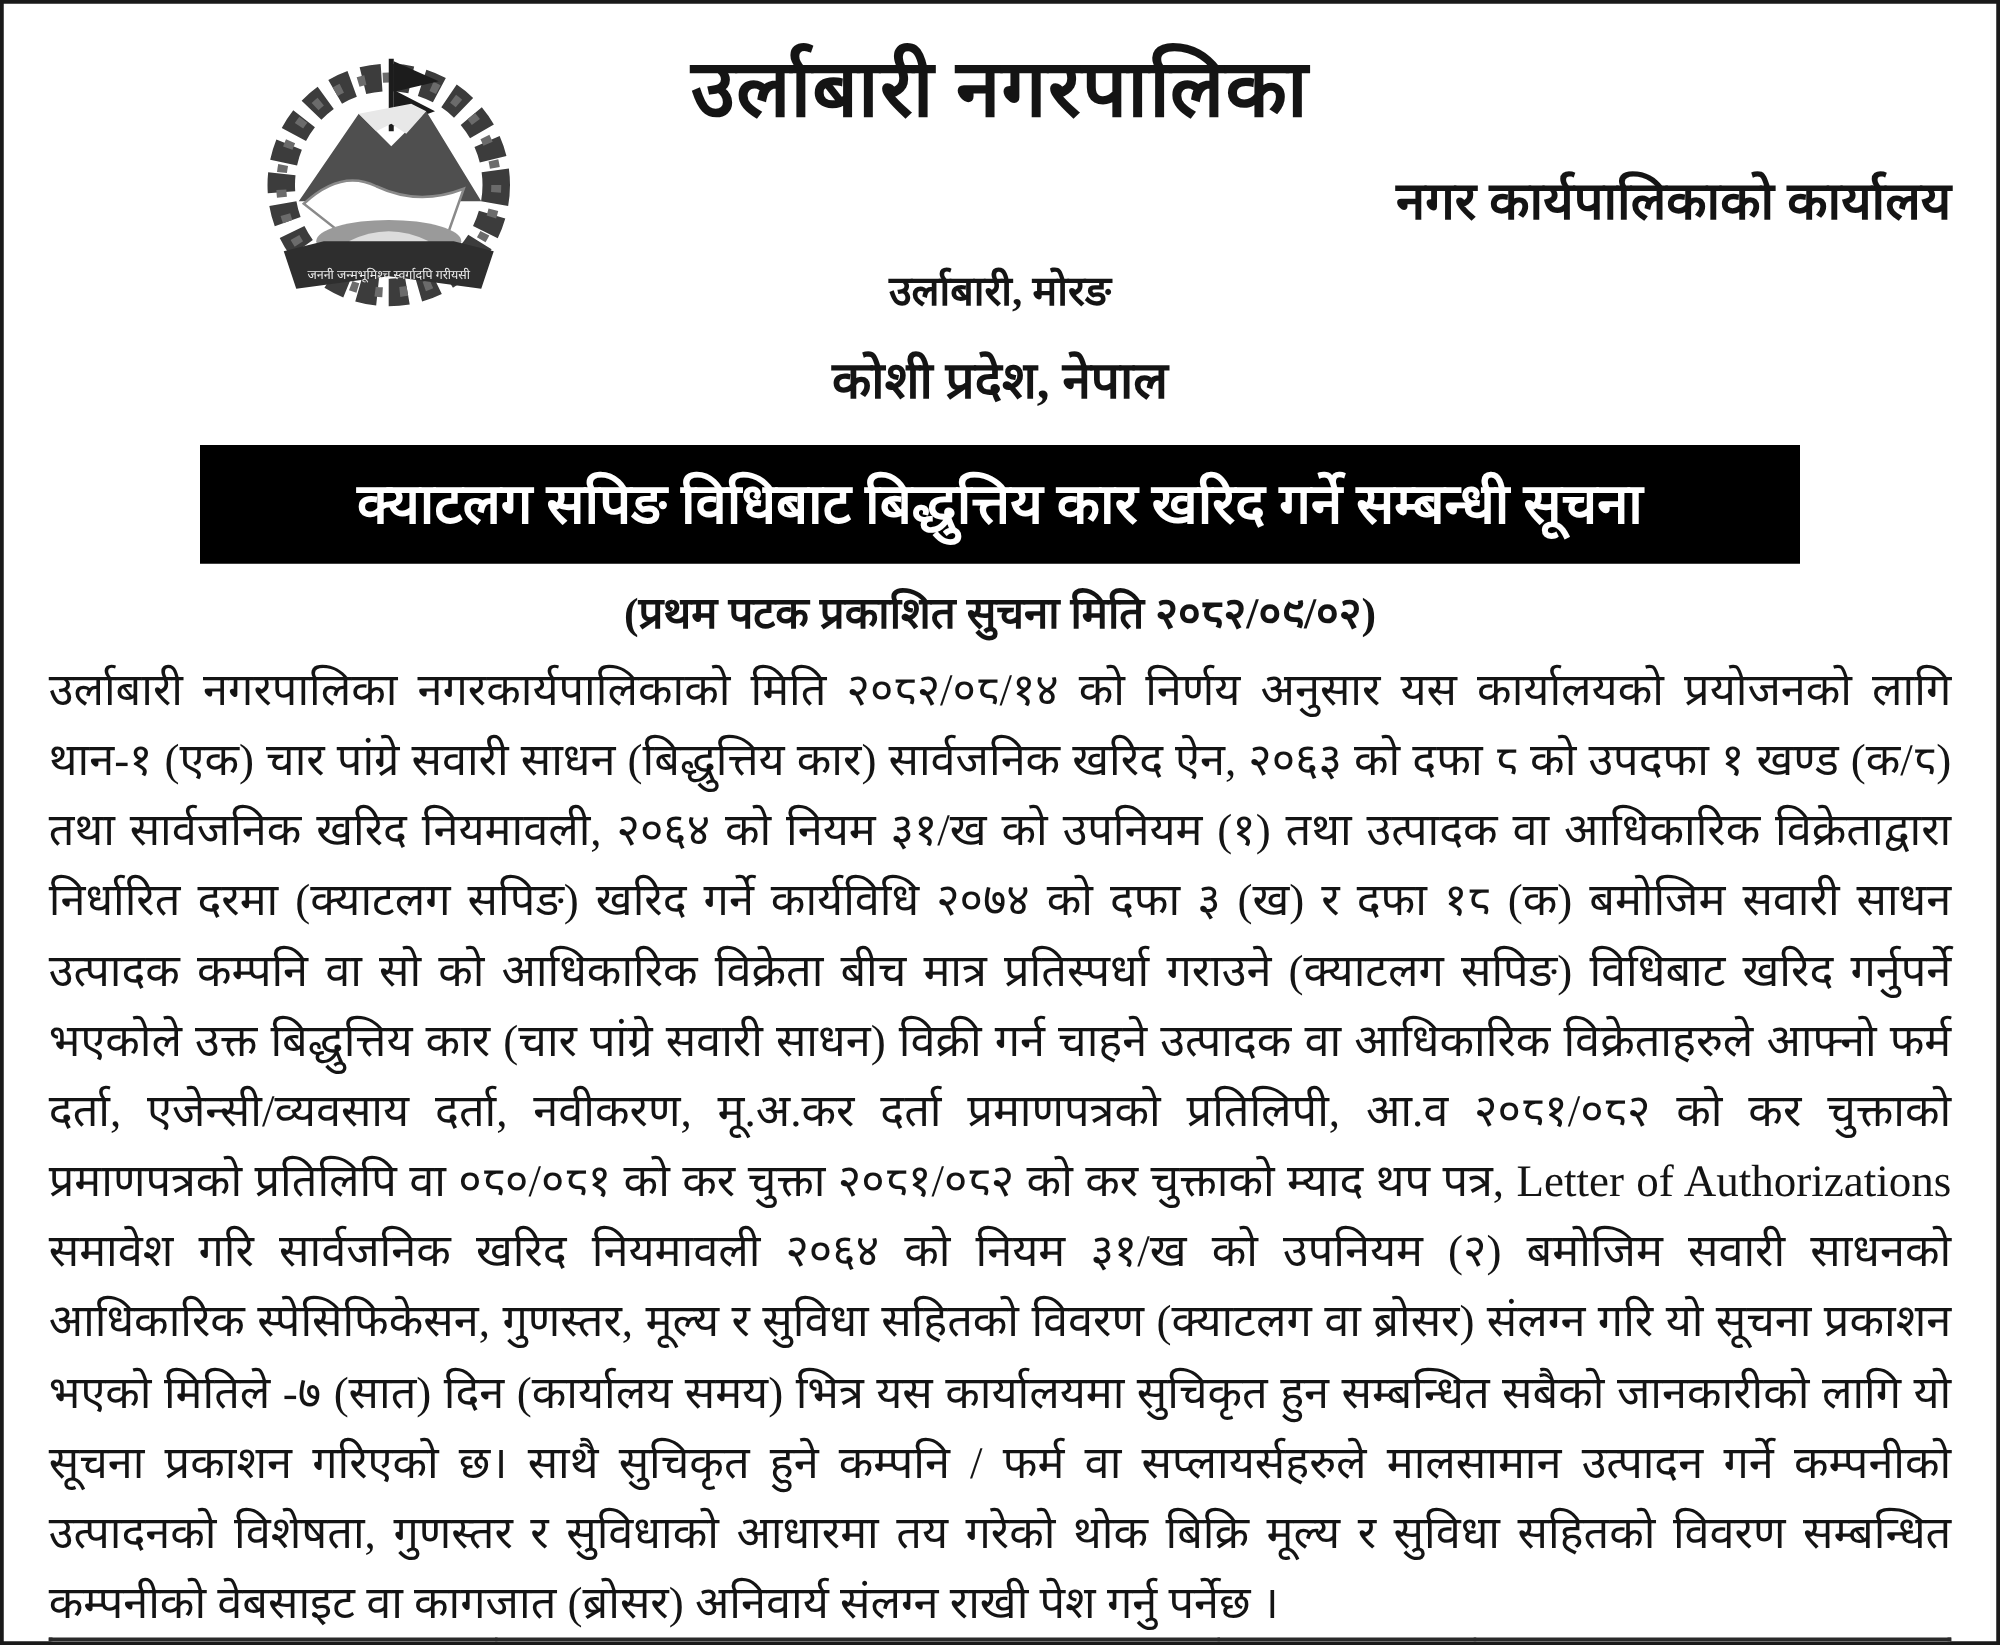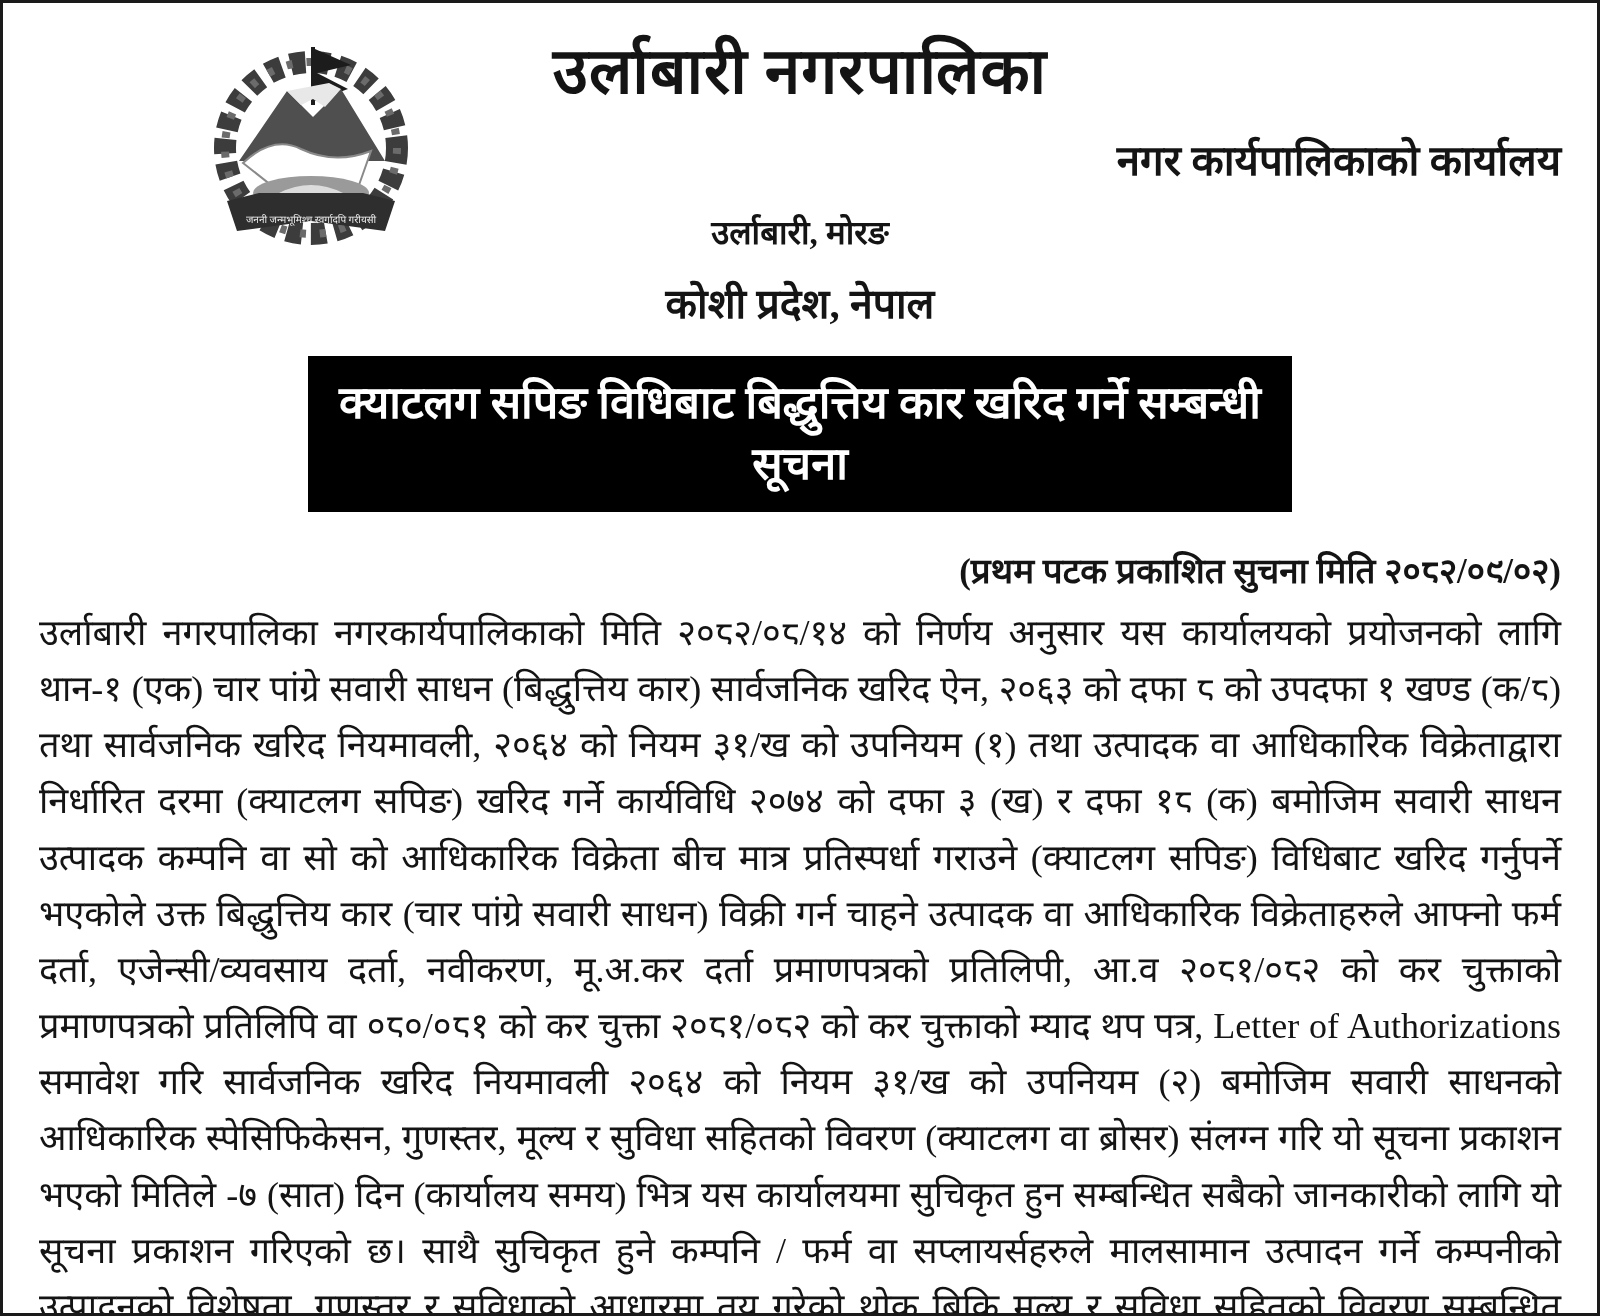"क्याटलग सपिङ विधिबाट बिद्धुत्तिय कार" .banner { width: 984px -> 1280px }
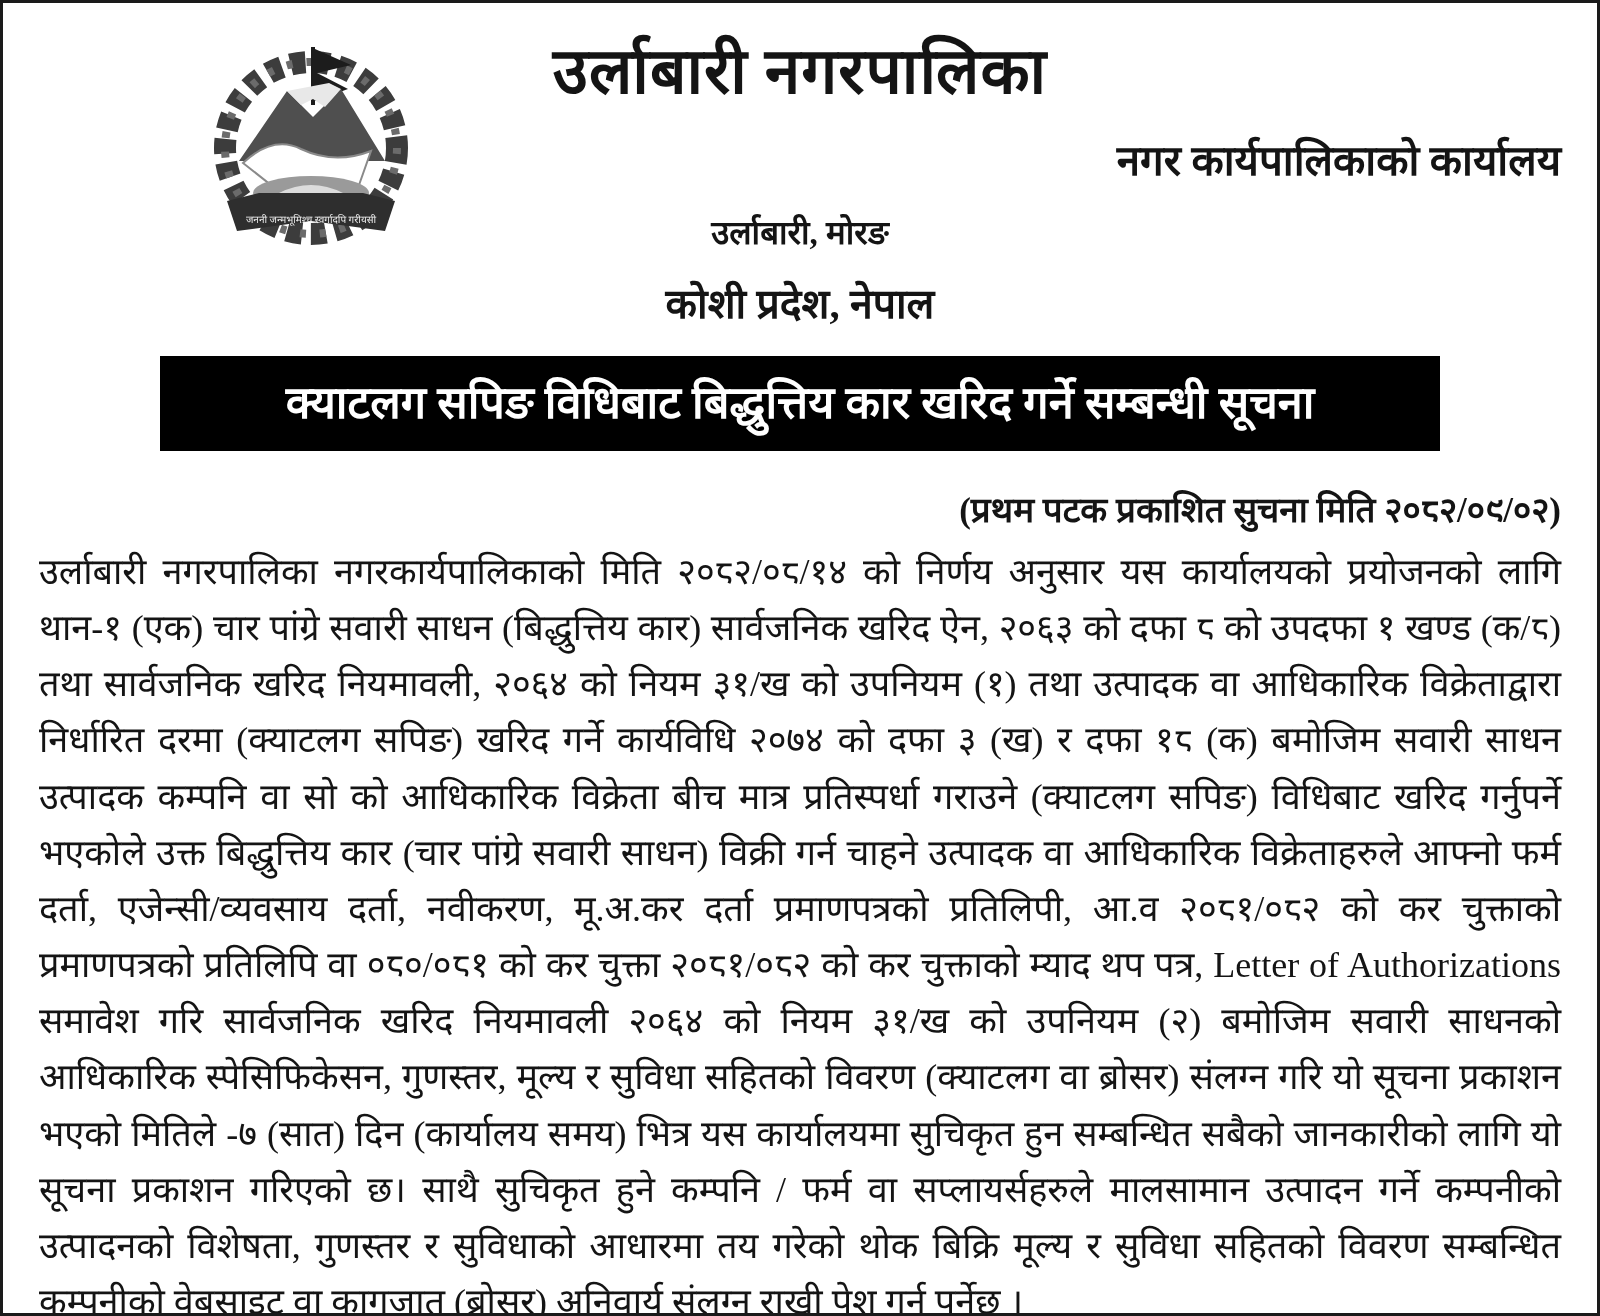"(प्रथम पटक प्रकाशित सुचना मिति" .publish-line { margin-top: 34px -> 14px; text-align: right -> center }
